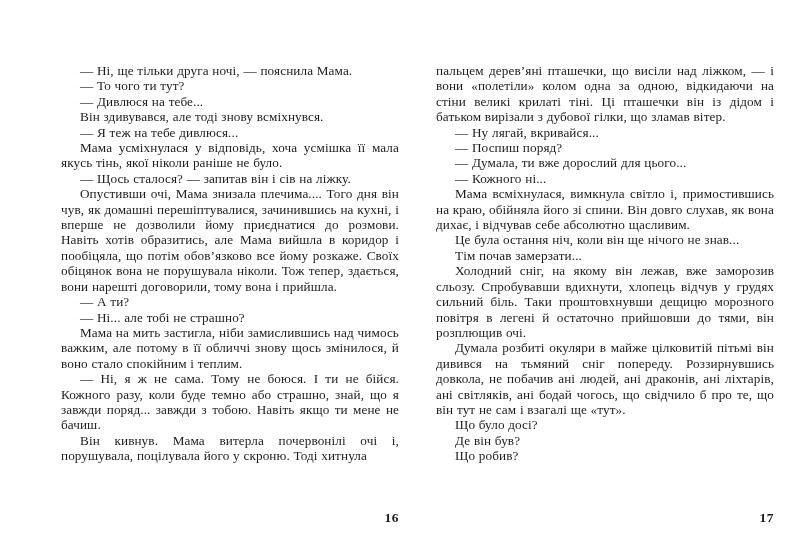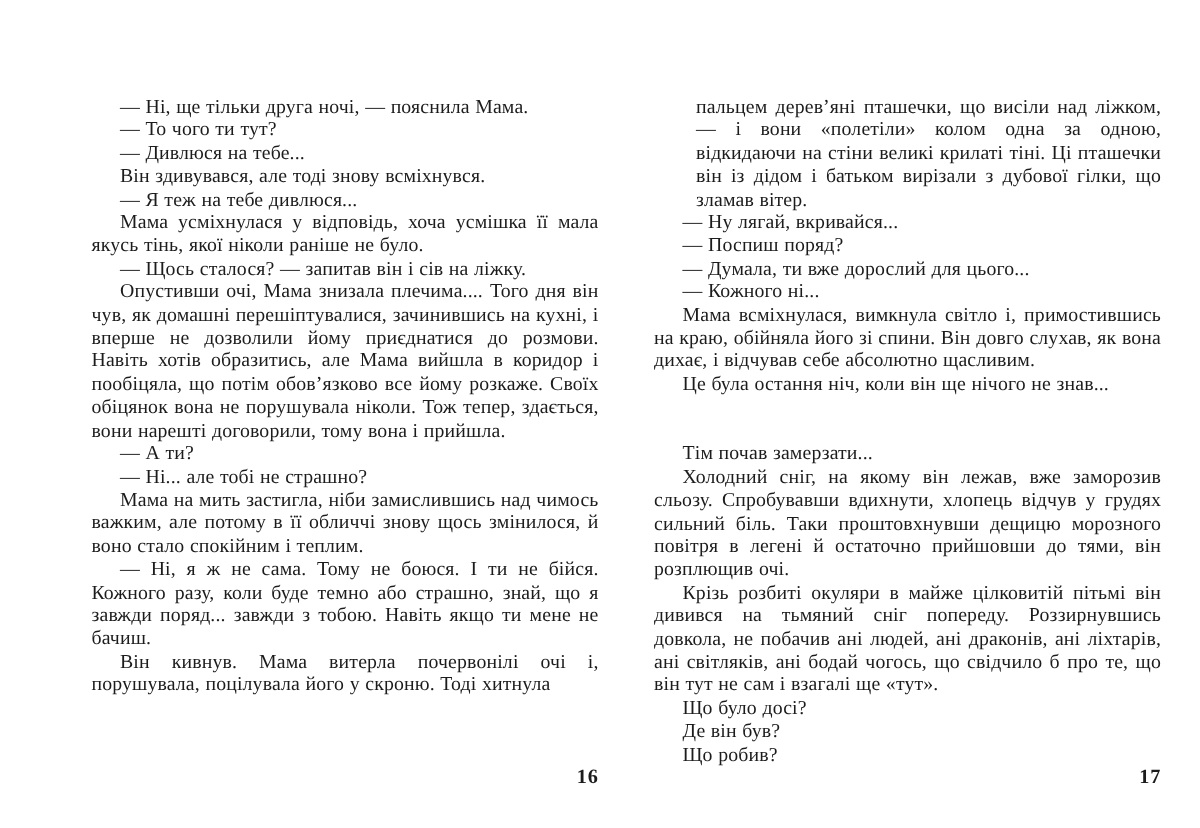"пальцем дерев’яні пташечки, що висіли" .para.no-indent { margin-left: 28px -> none }
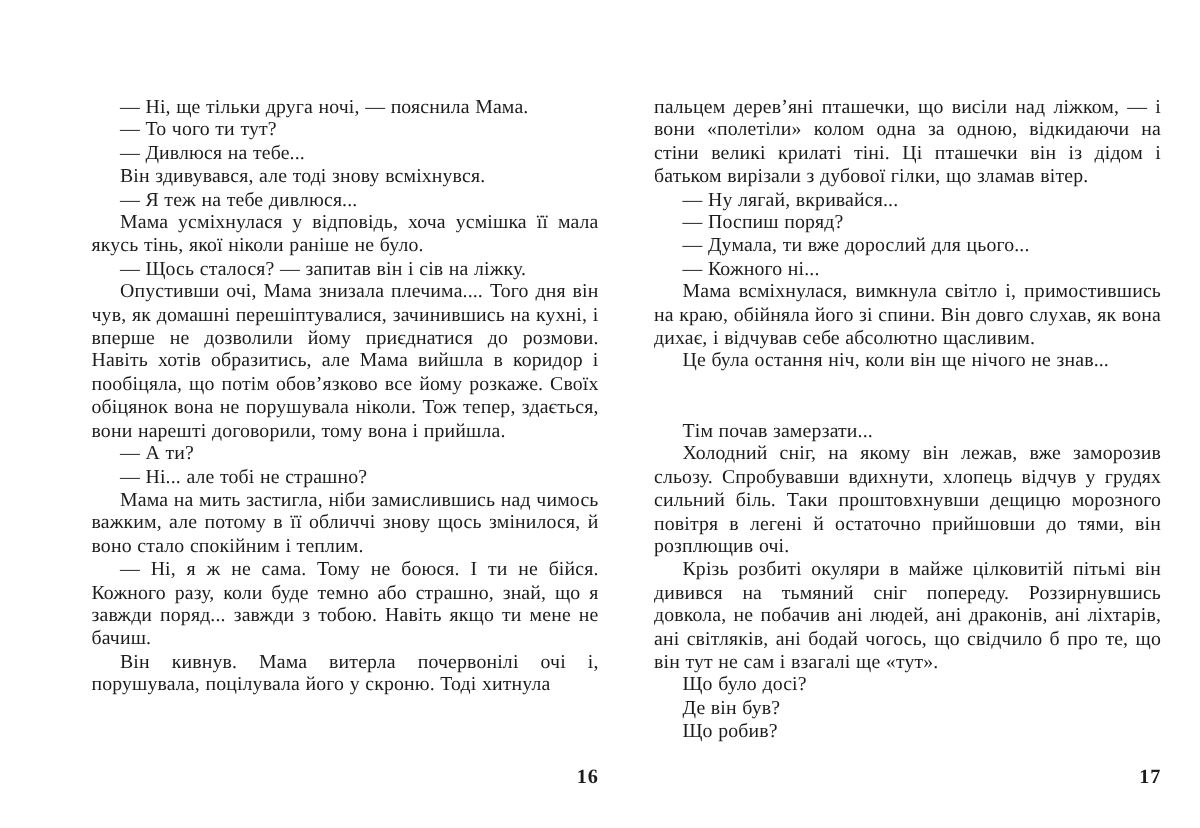"Тім почав замерзати..." .para.gap-before { margin-top: 31px -> none }
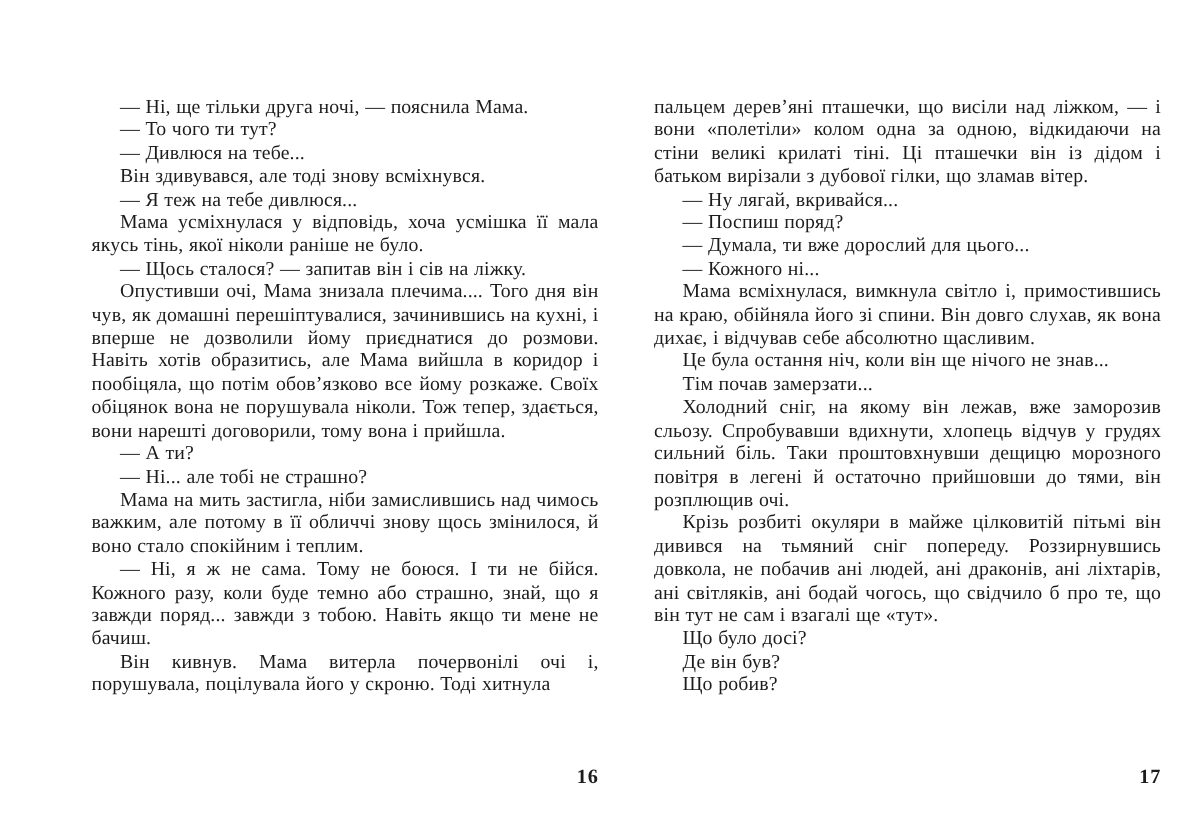"Крізь розбиті окуляри в майже" p.para { text: Крізь -> Думала }
